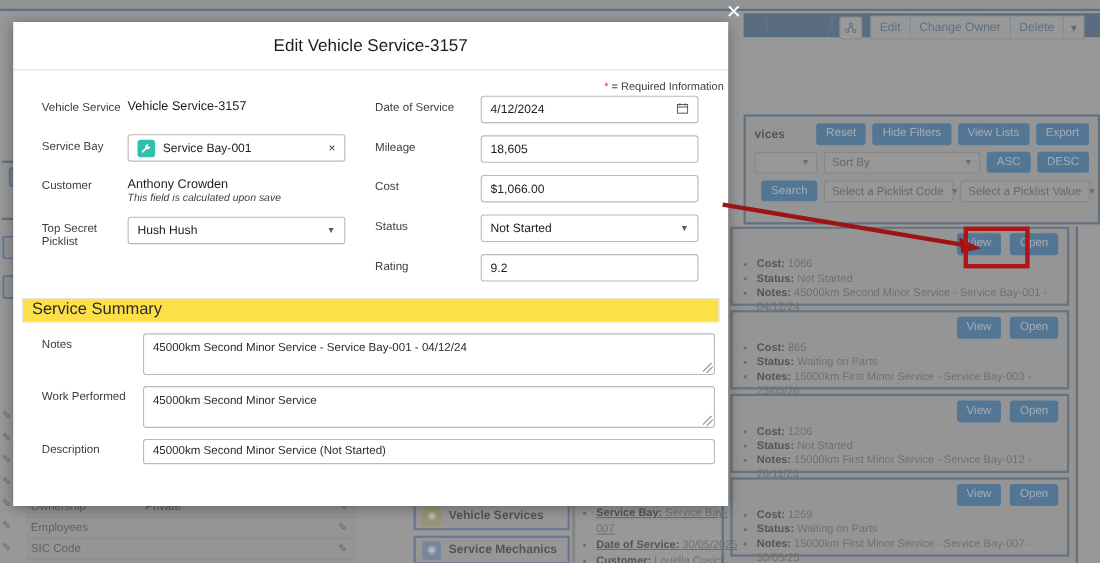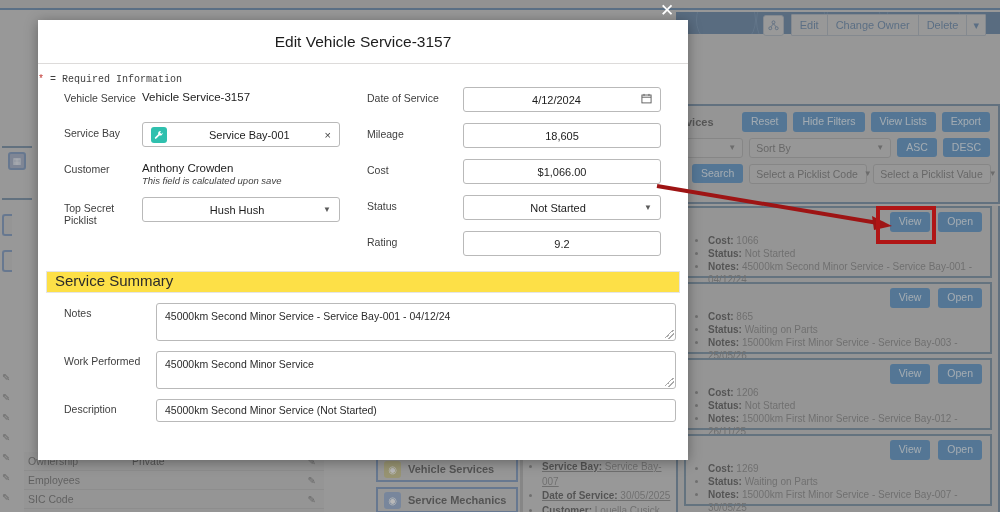"Edit Vehicle Service-3157" #modal { left: 38px -> 12px }
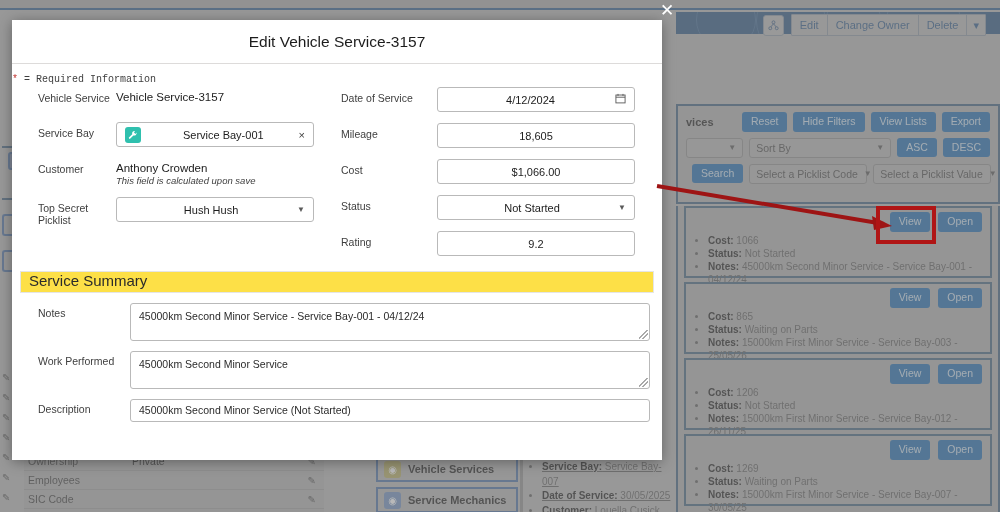"* = Required Information" .req-note { font-family: Liberation Mono, monospace -> none; text-align: left -> right }
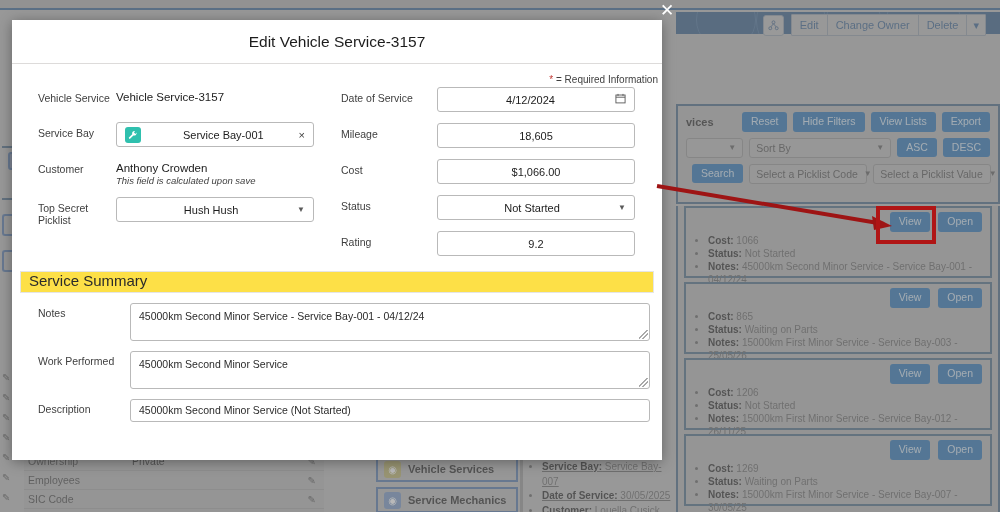"4/12/2024" .input .val { text-align: center -> none }
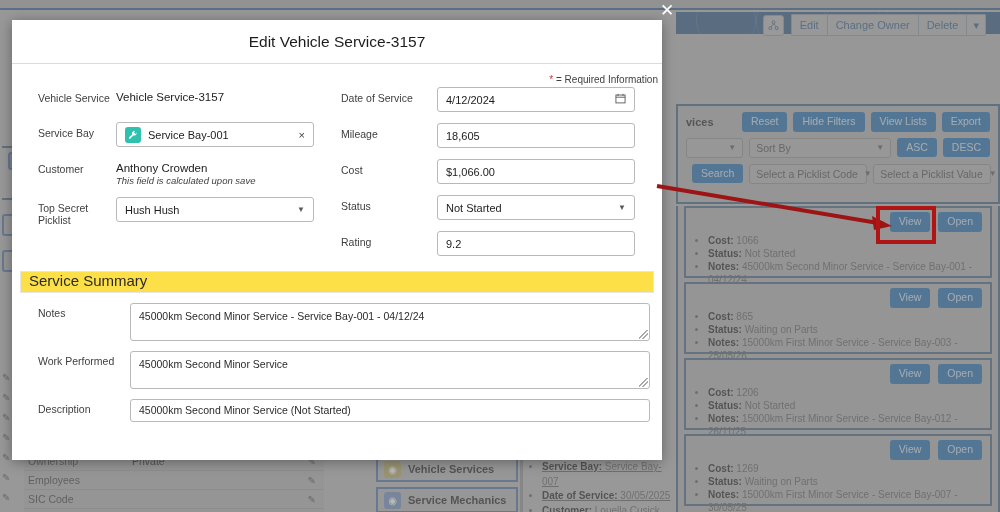"View" .rec-wrap { left: 676px -> 656px }
